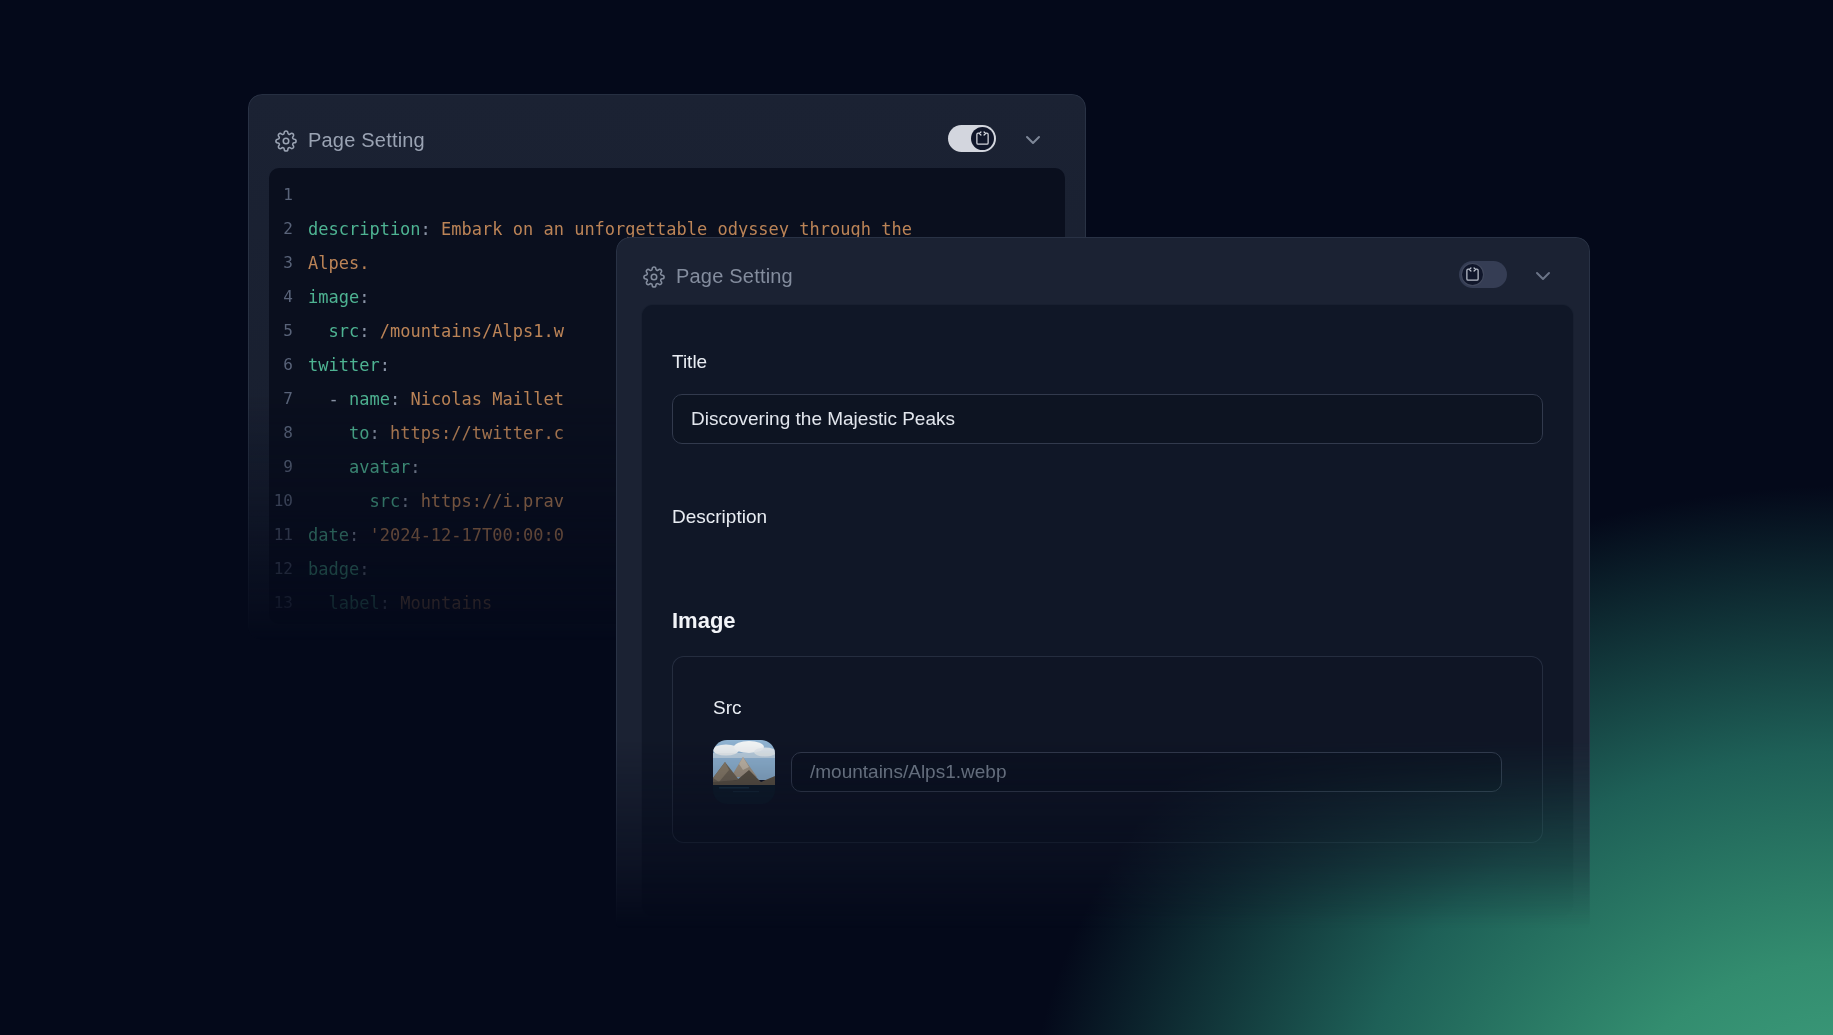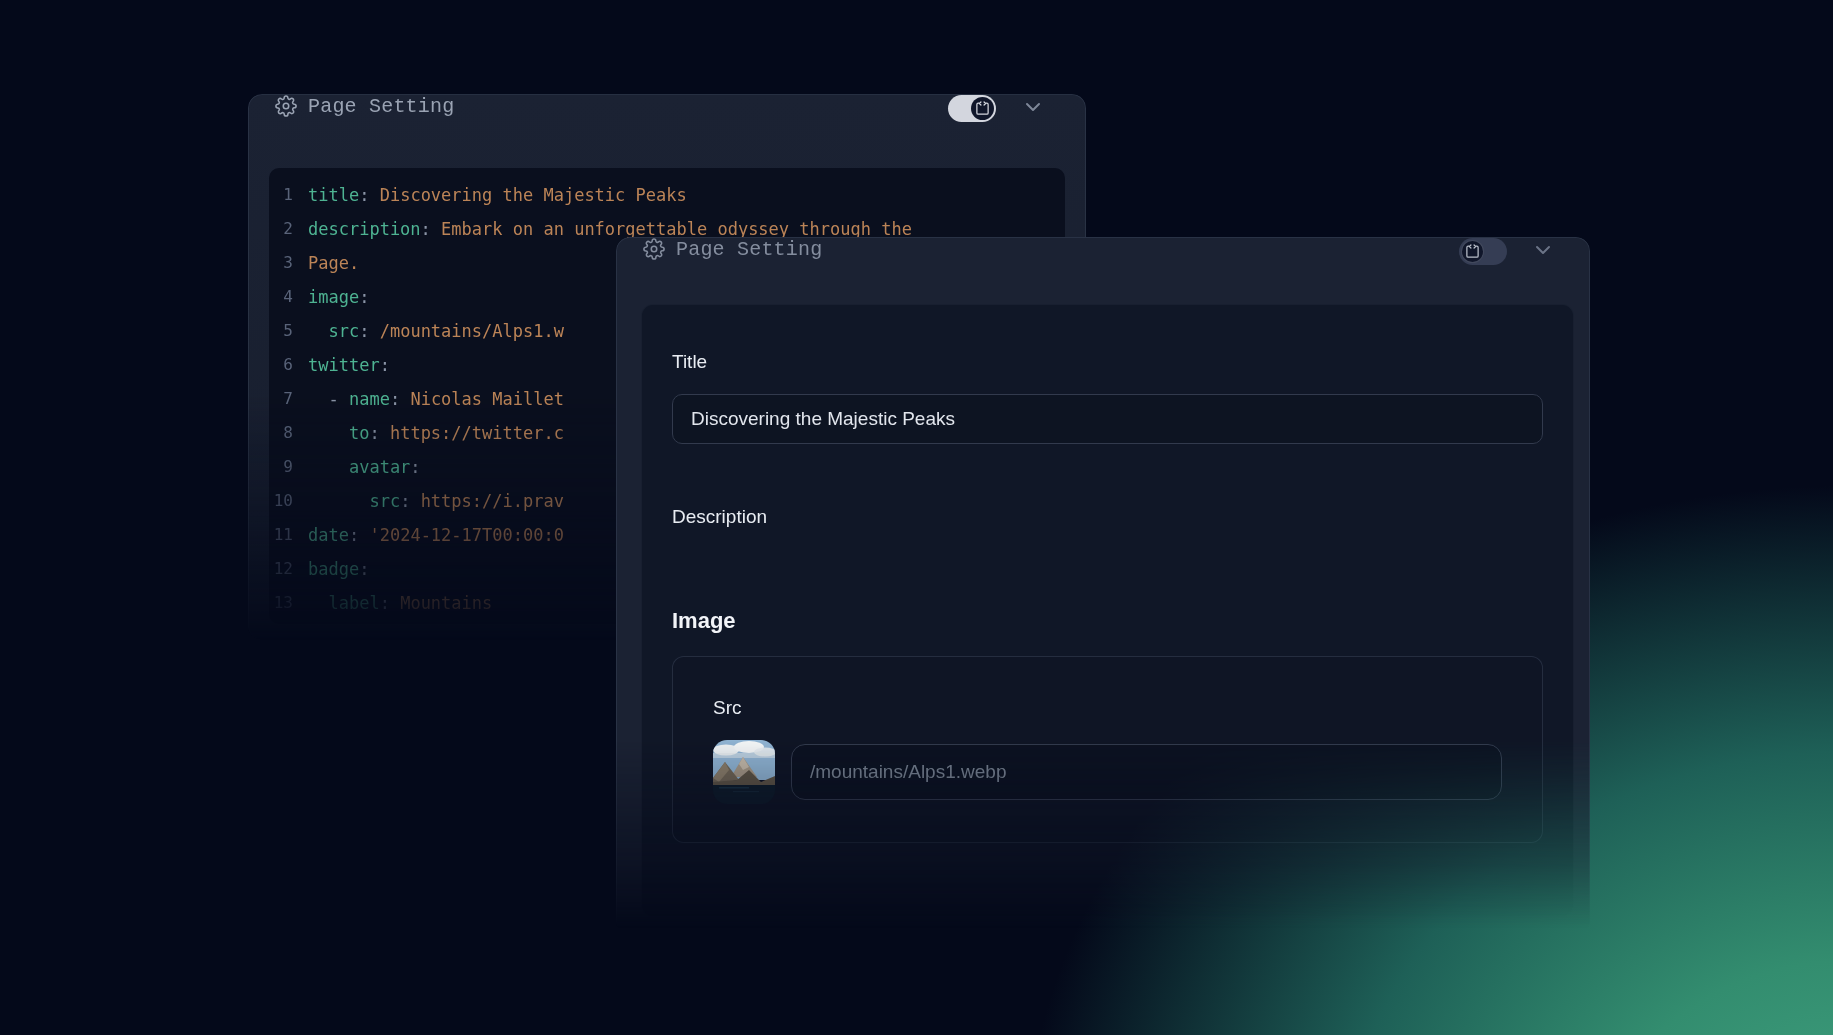"Page Setting" .panel-header { align-items: flex-start -> flex-end; font-family: Liberation Mono, monospace -> none; padding: 0 26px -> 16px 26px }
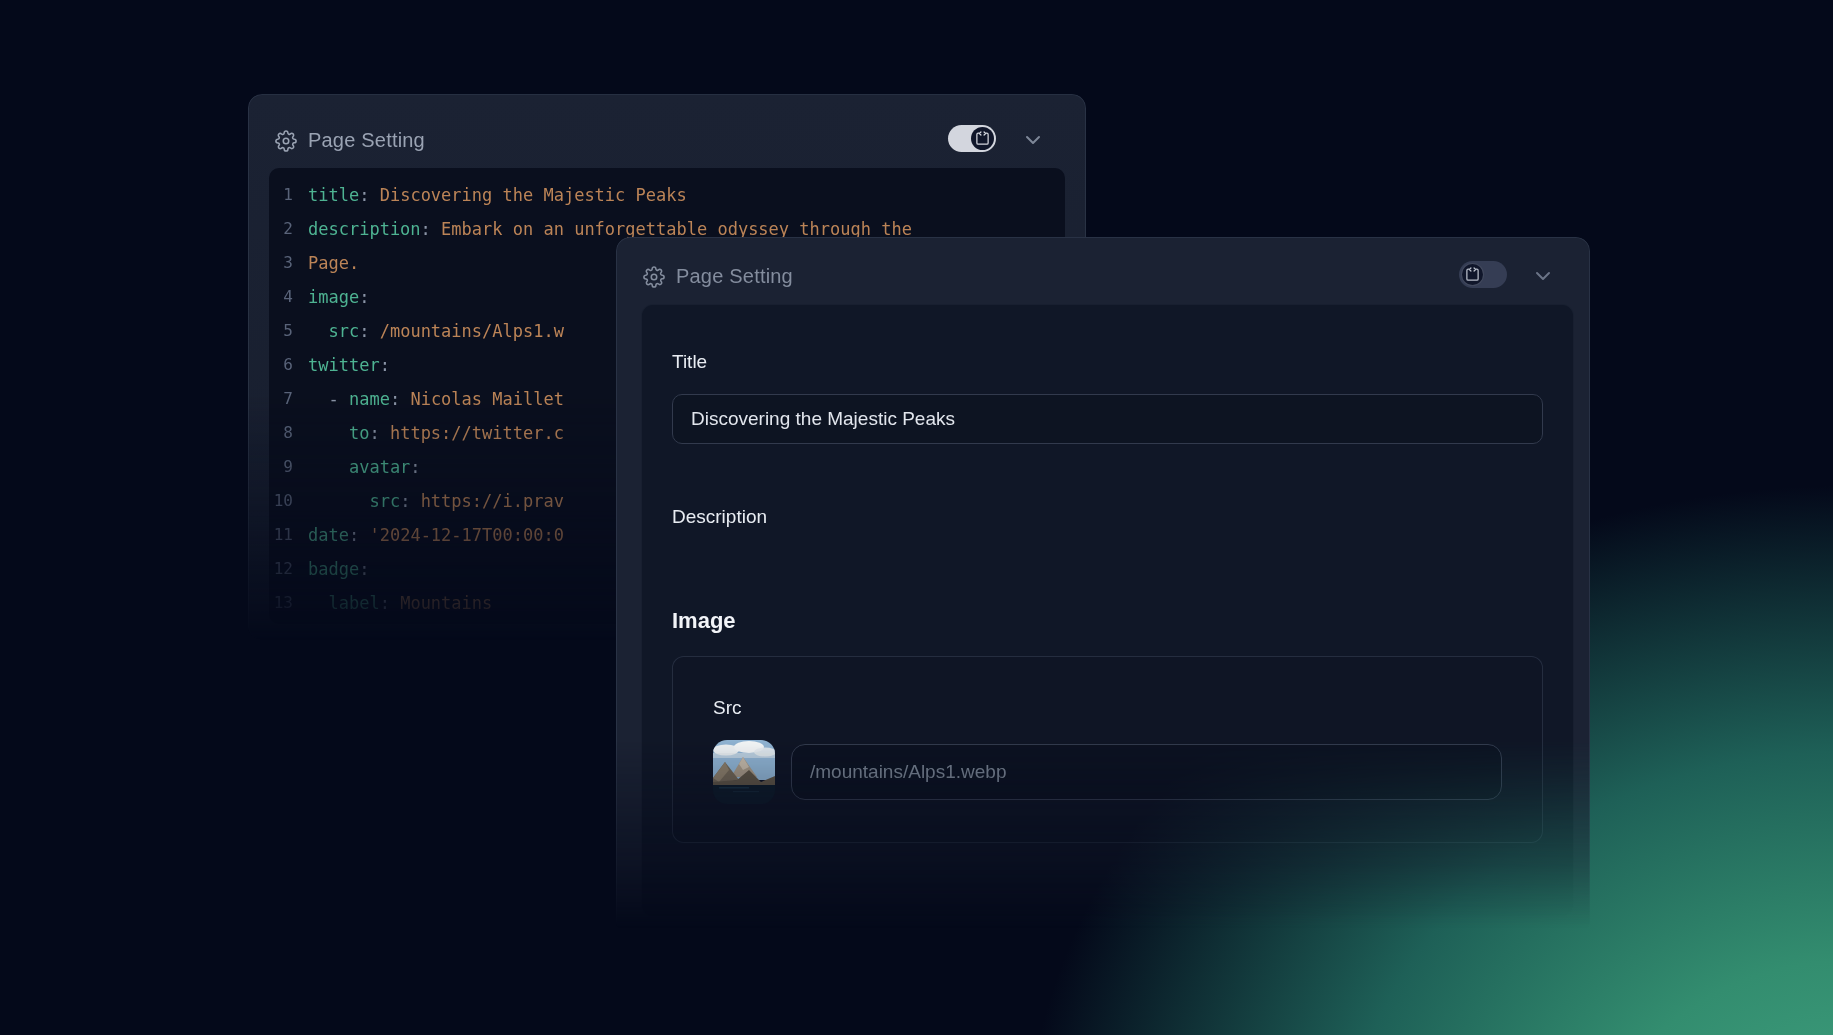"title: Discovering the Majestic Peaks" span.code-text { html: <span><span>title</span><span>:</span><span> </span><span>Discovering the Majestic Peaks</span></span> -> none }
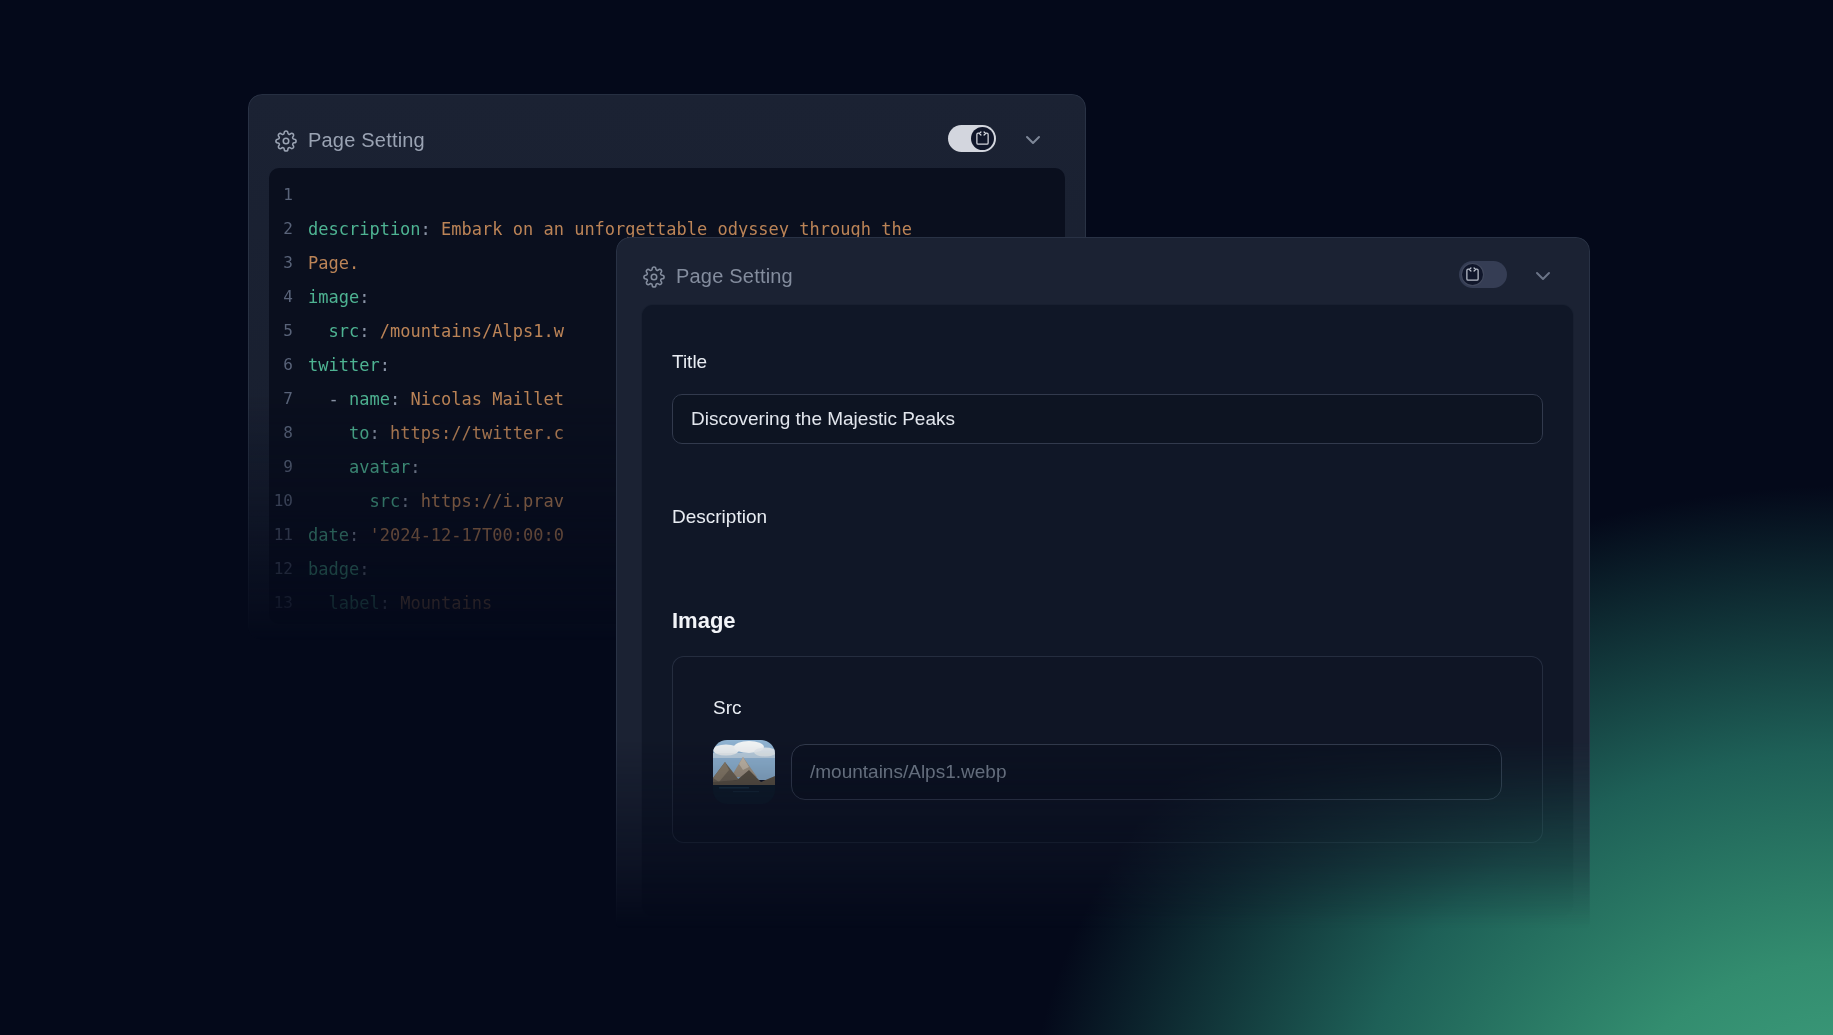"Page." span.tok-val { text: Page -> Alpes }
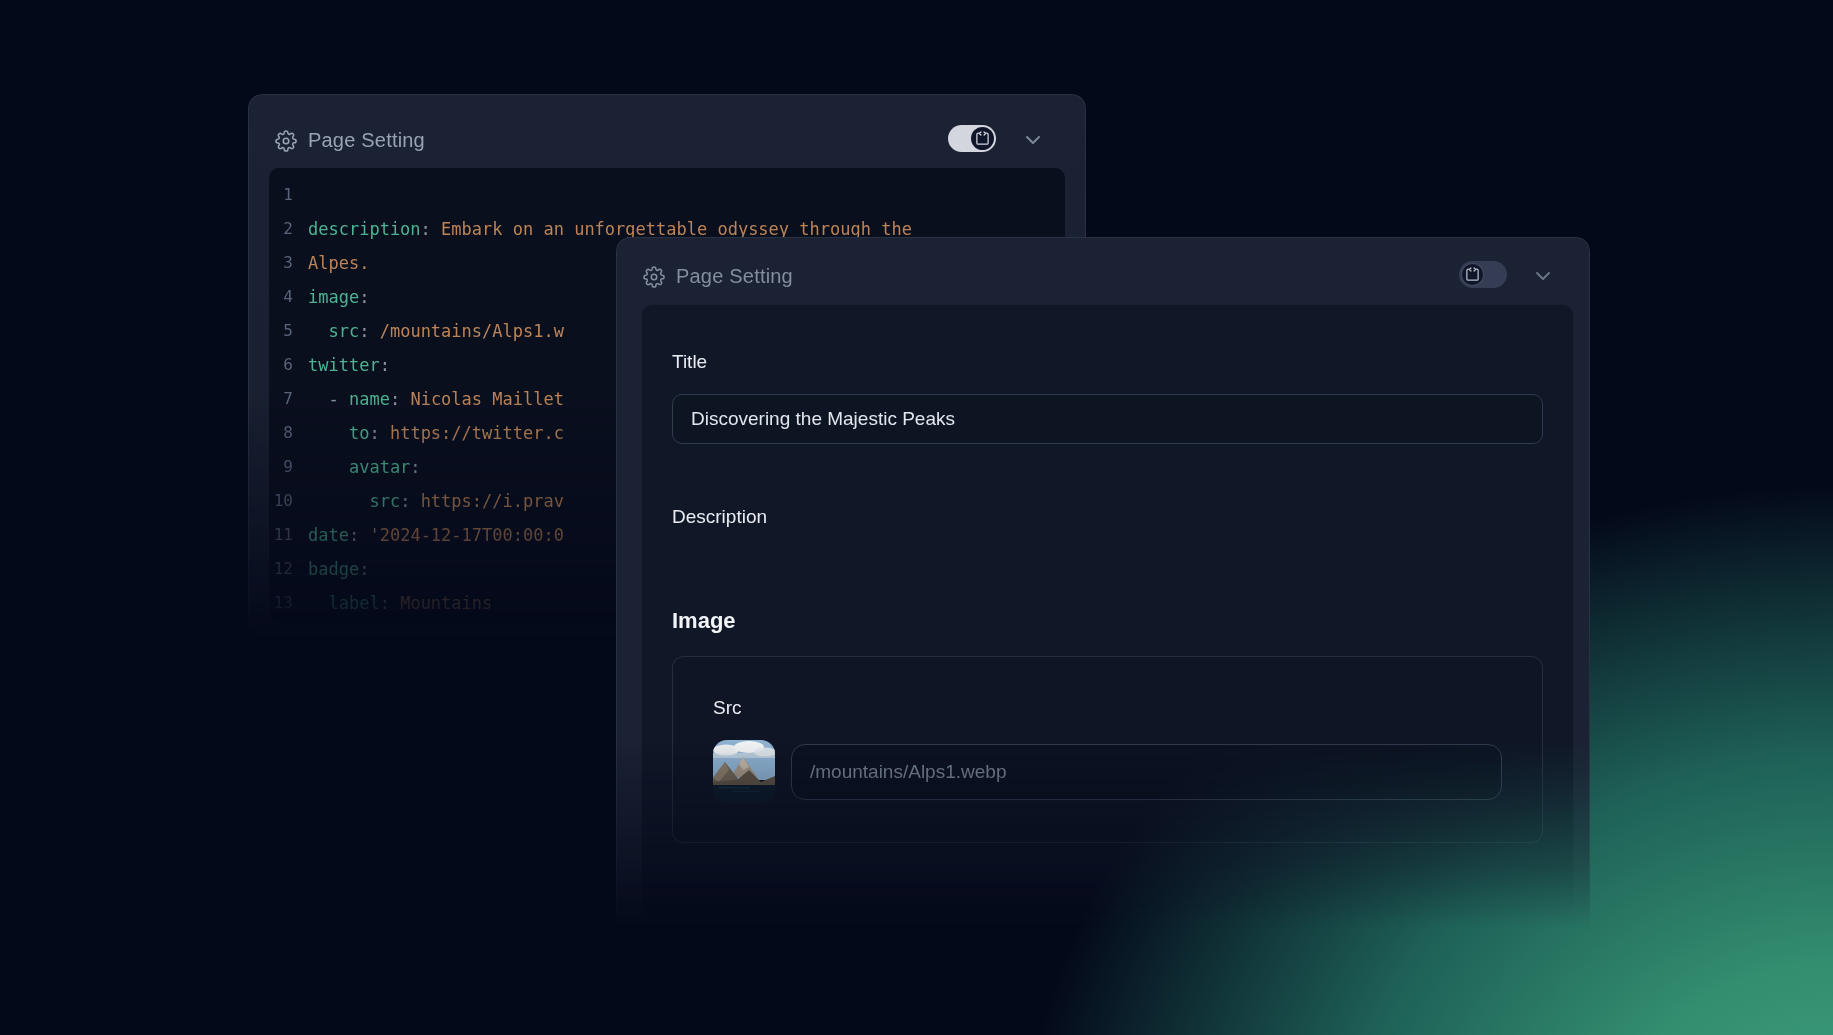"/mountains/Alps1.webp" .src-input { border-radius: 14px -> none; height: 56px -> 40px }
